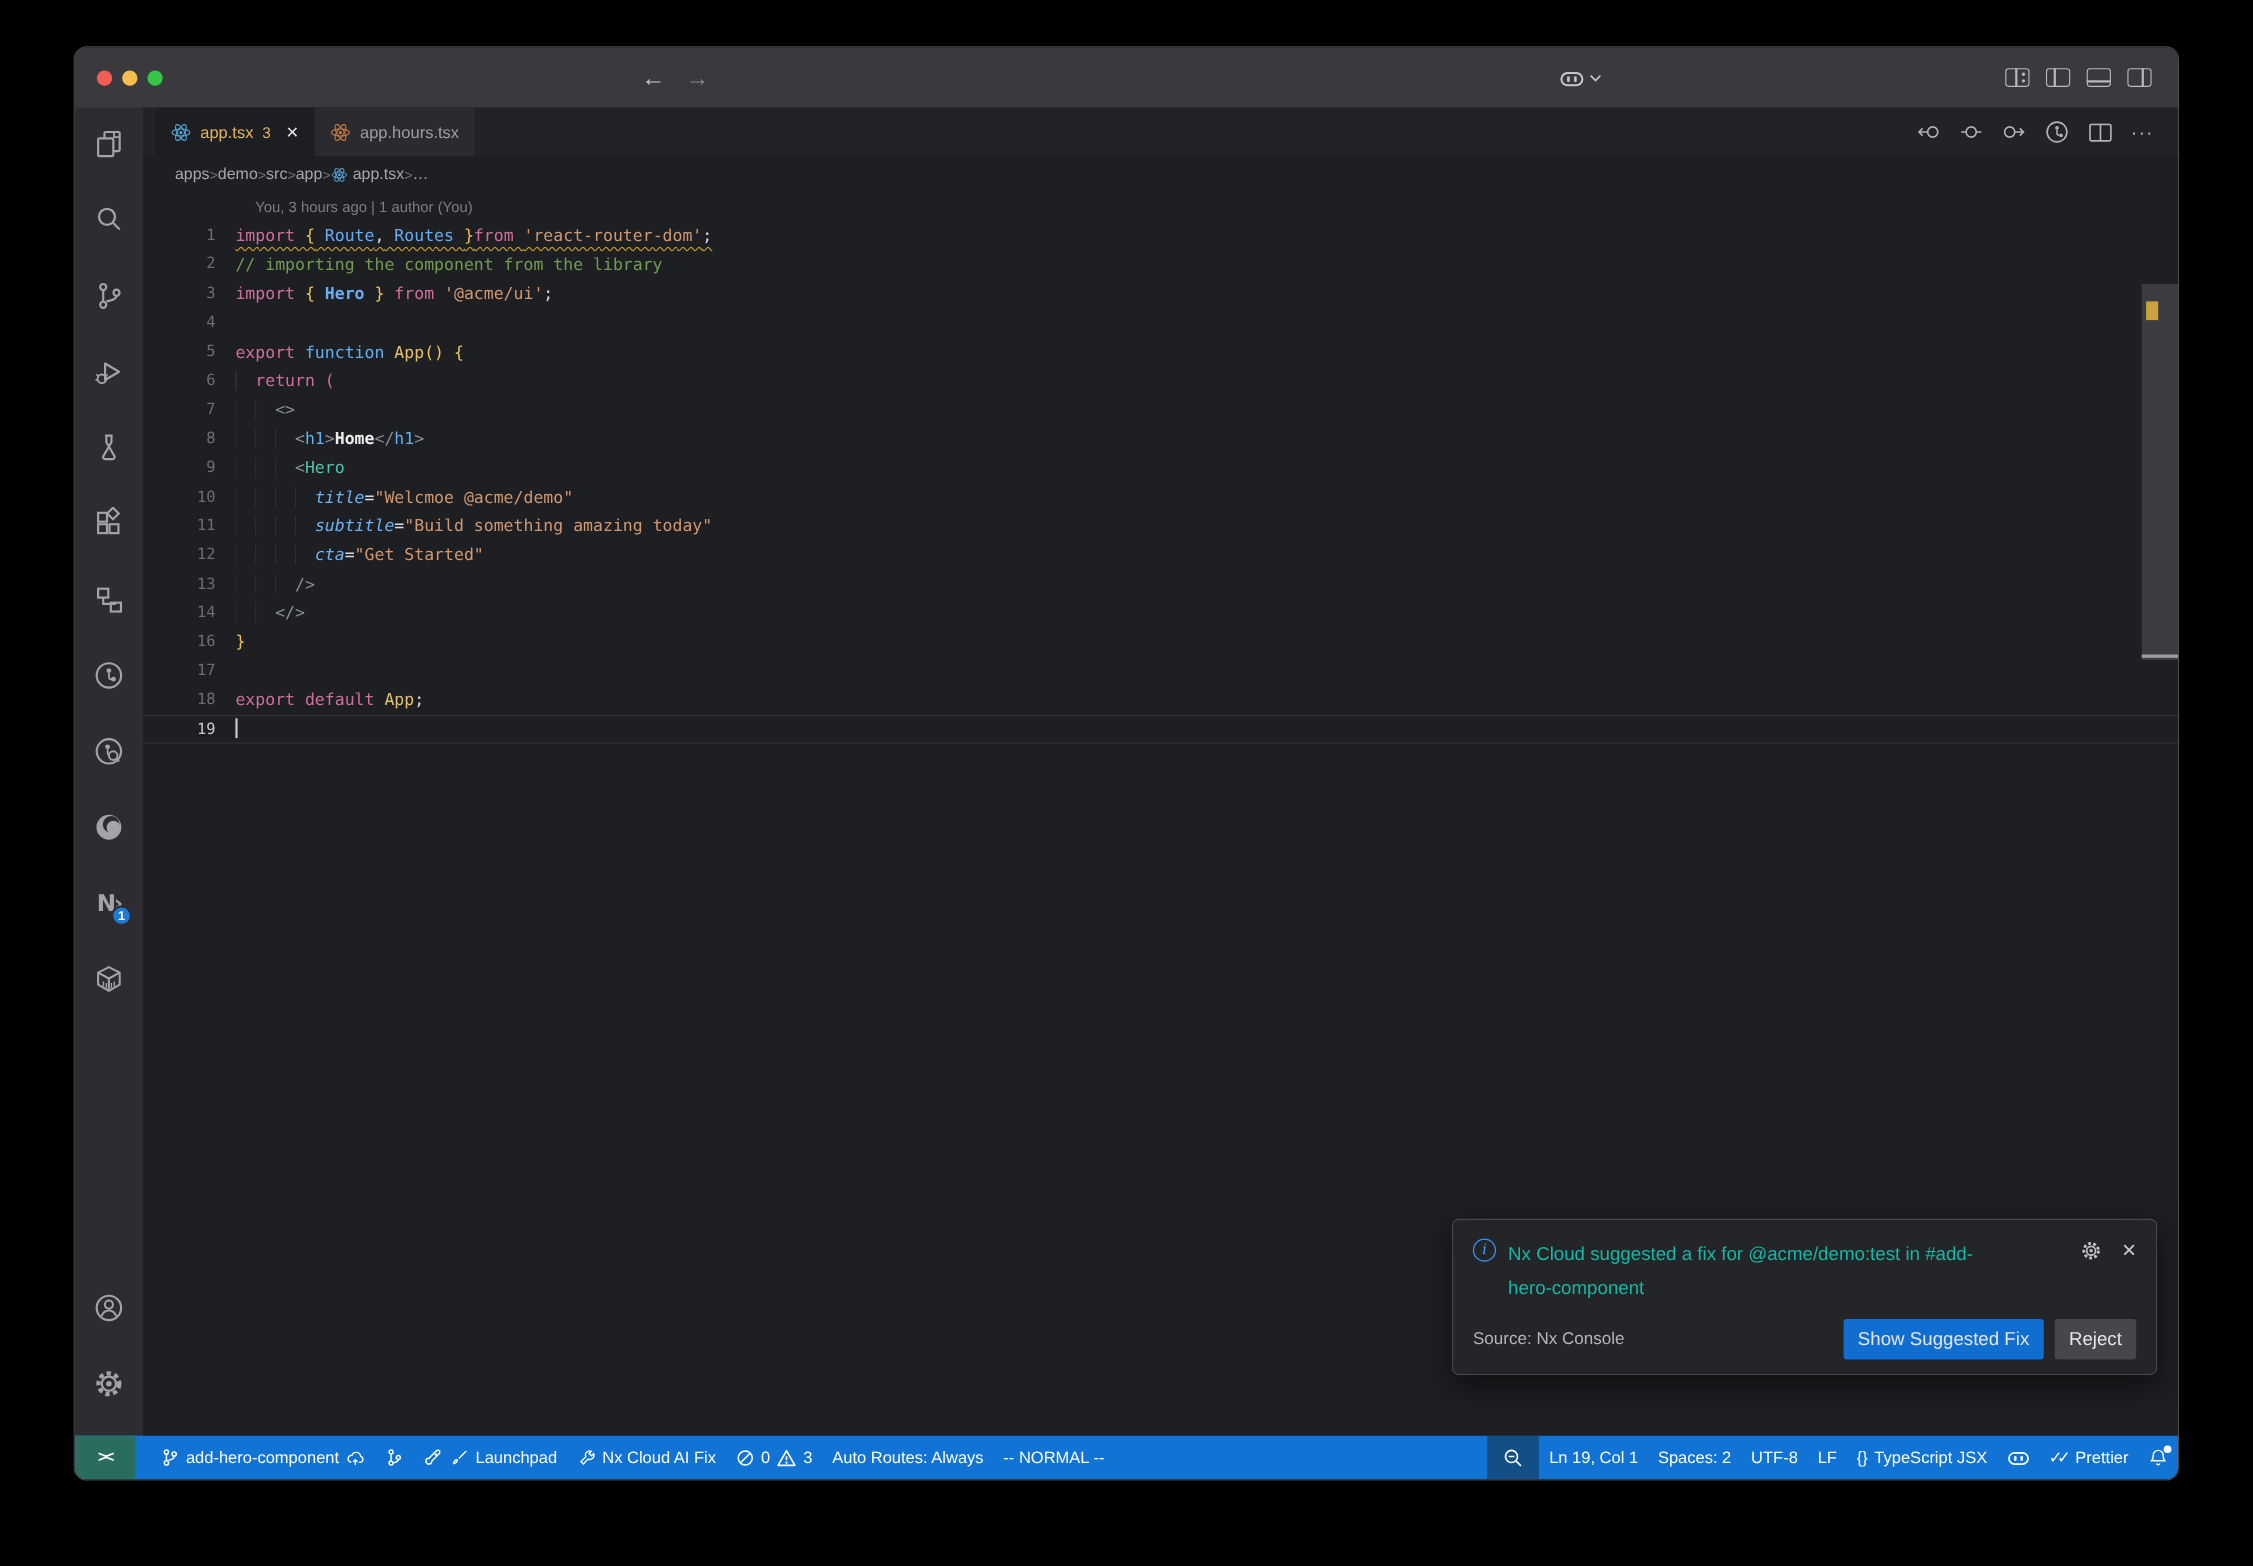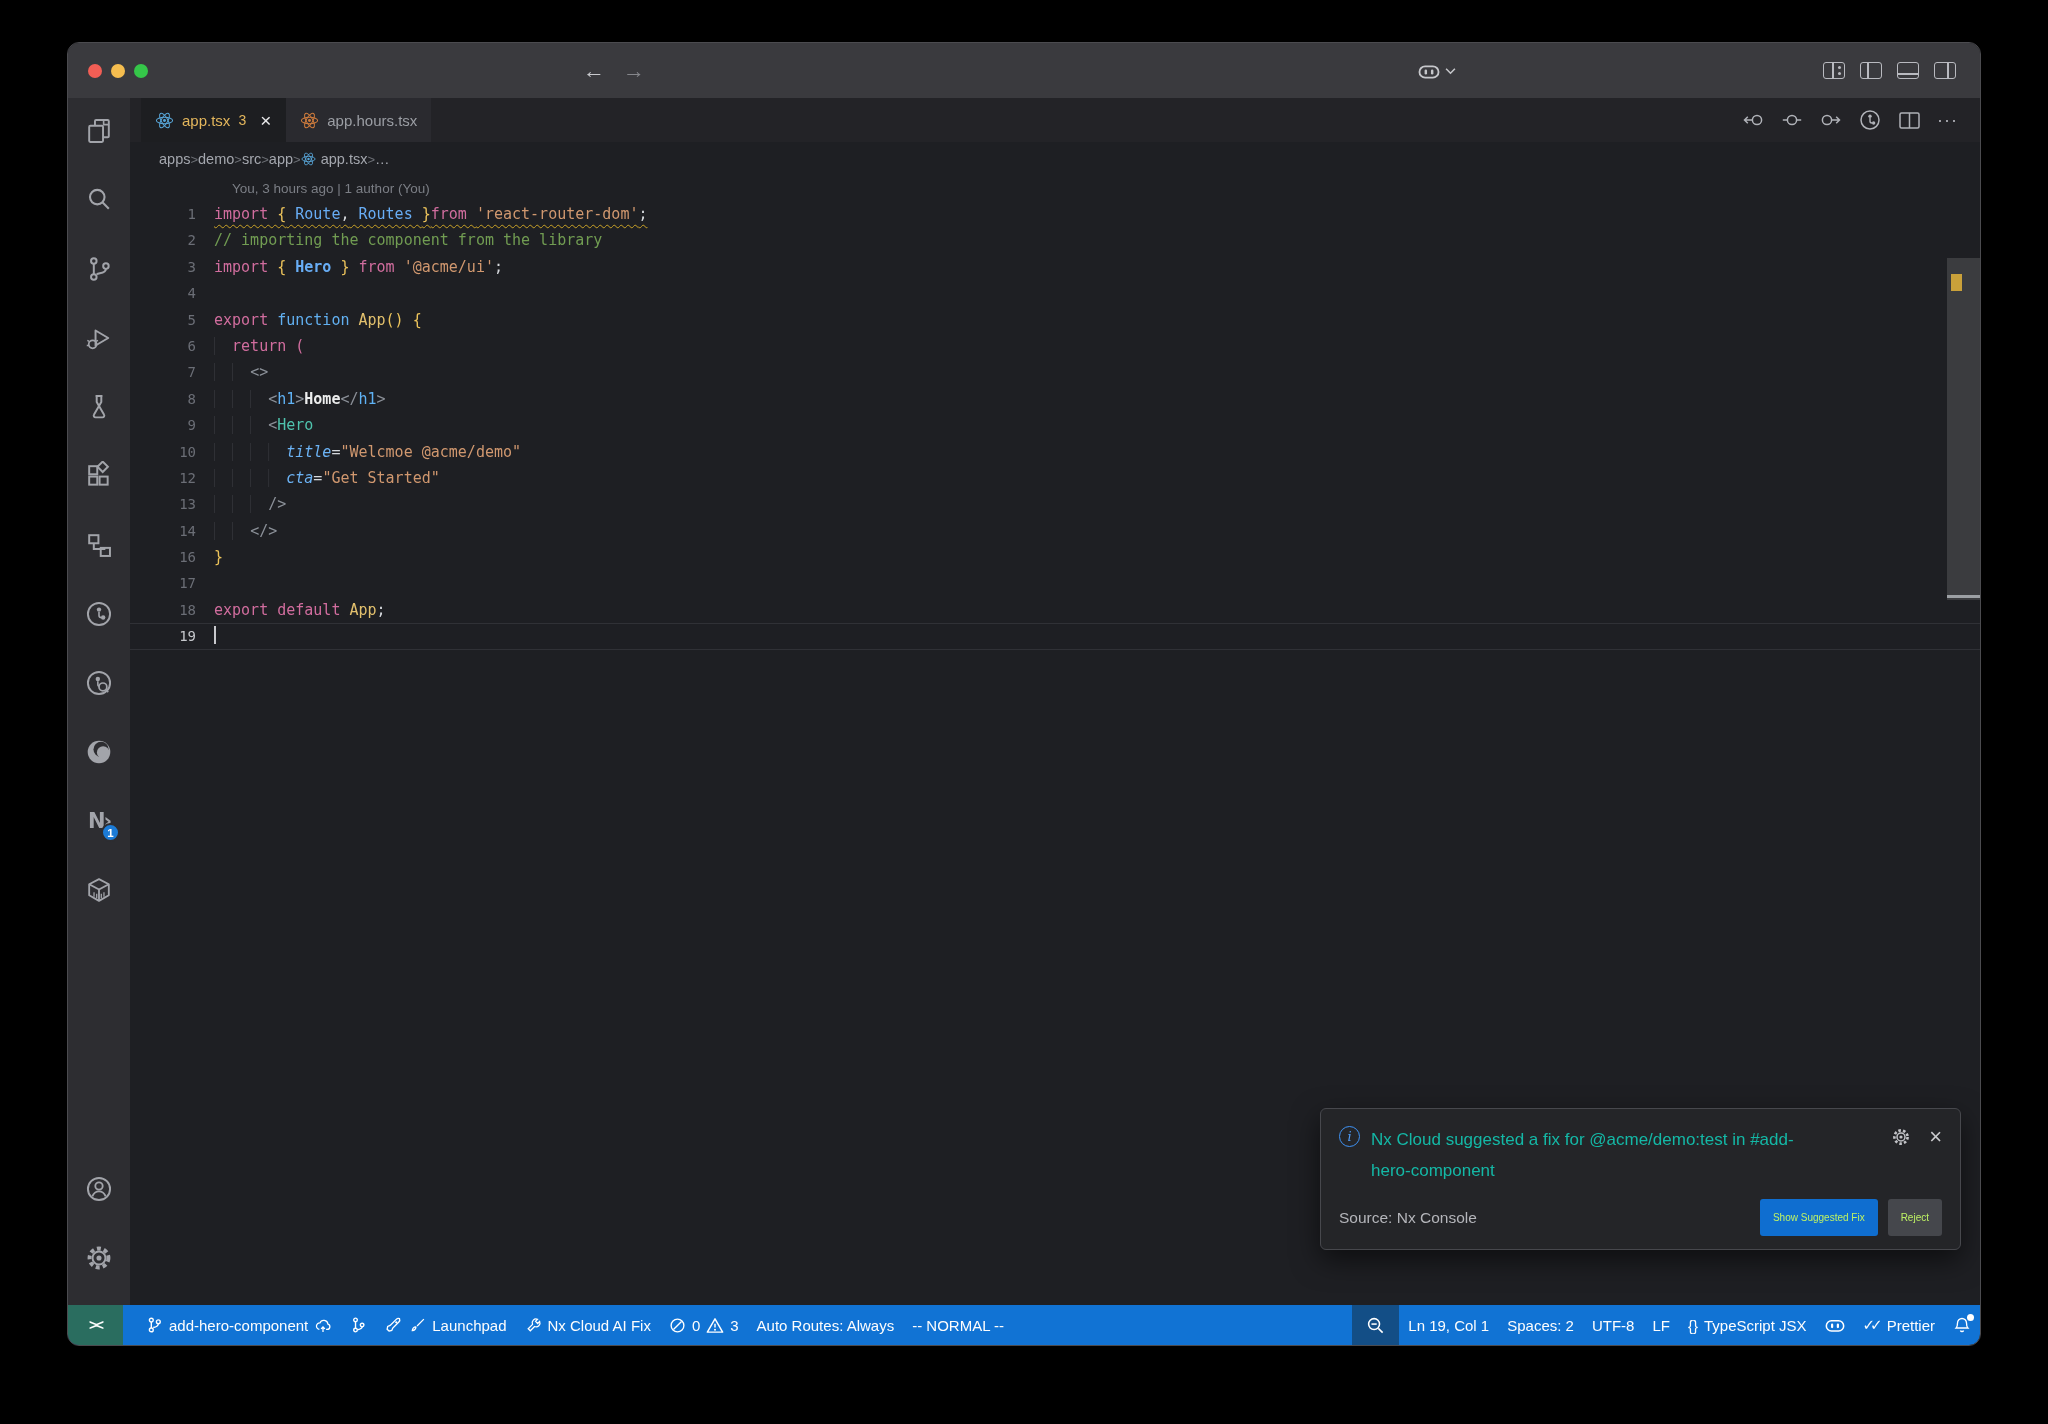"11" div.code-line { html: none -> <div><span>11</span><span><span> </span><span>subtitle</span><span>=</span><span>"Build something amazing today"</span></span></div> }
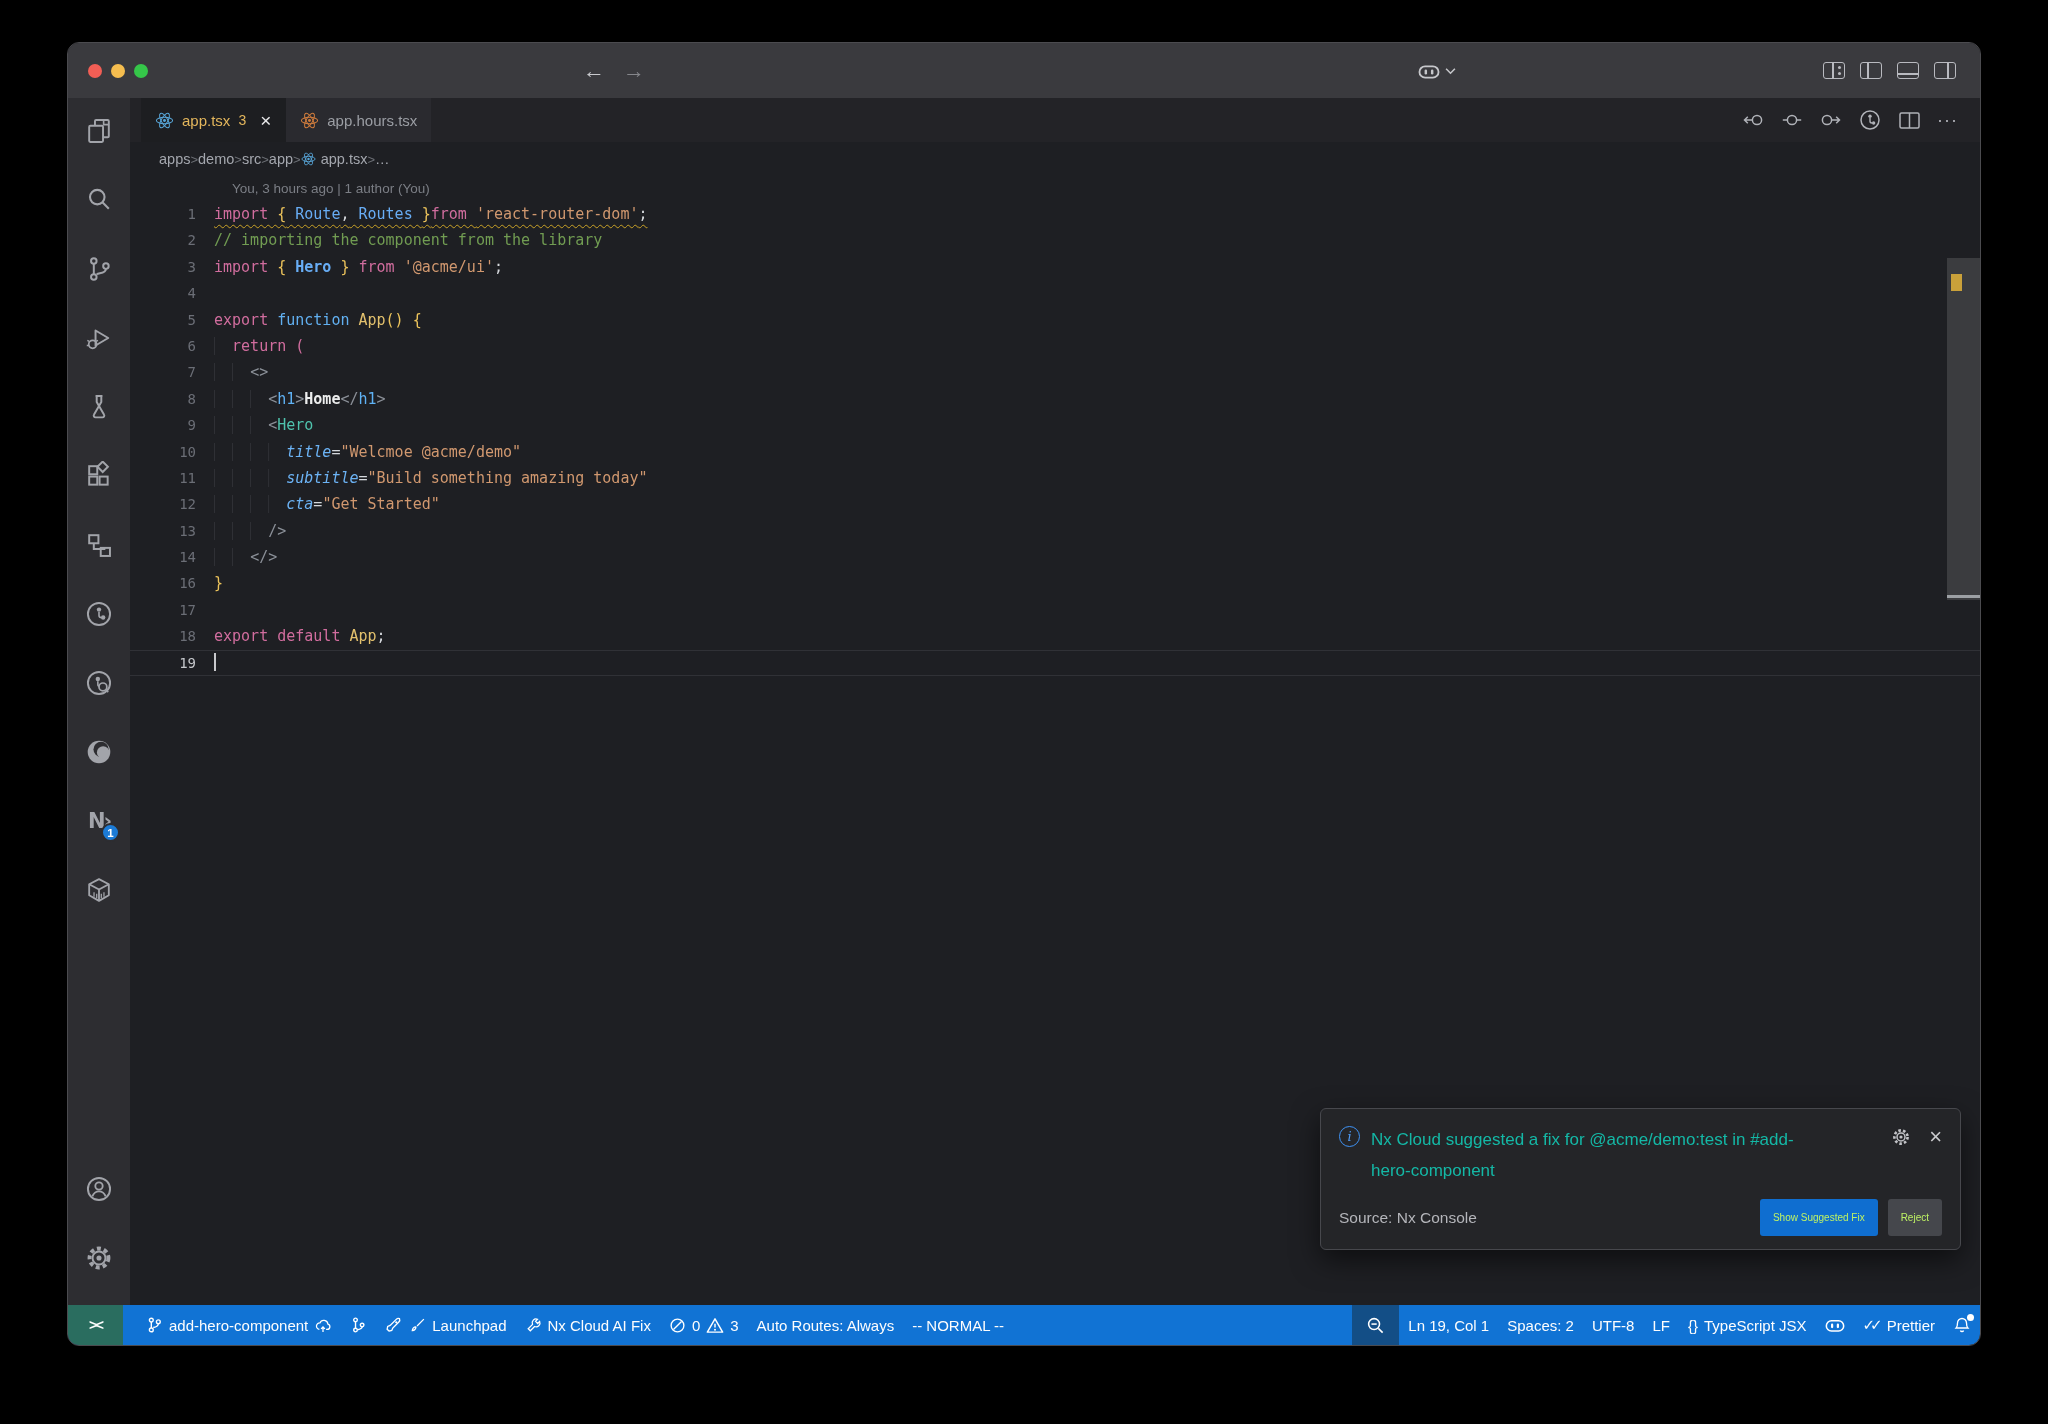"Show Suggested Fix" .btn { color: #bef264 -> #e5e5e5; font-size: 10px -> 17px }
